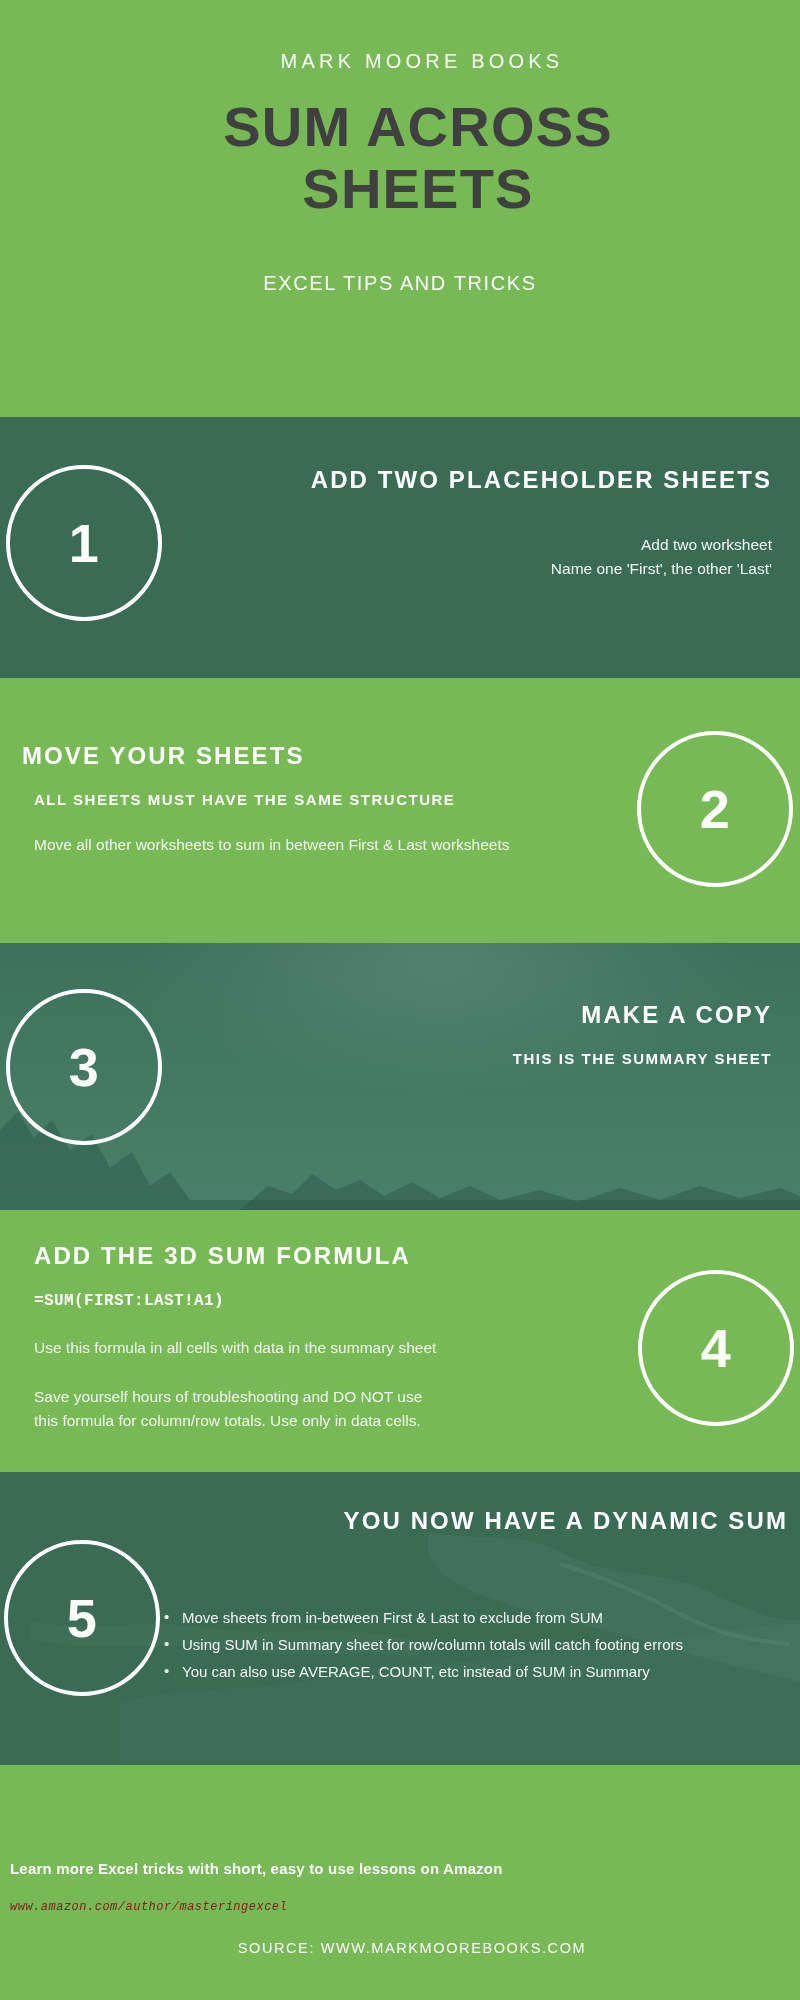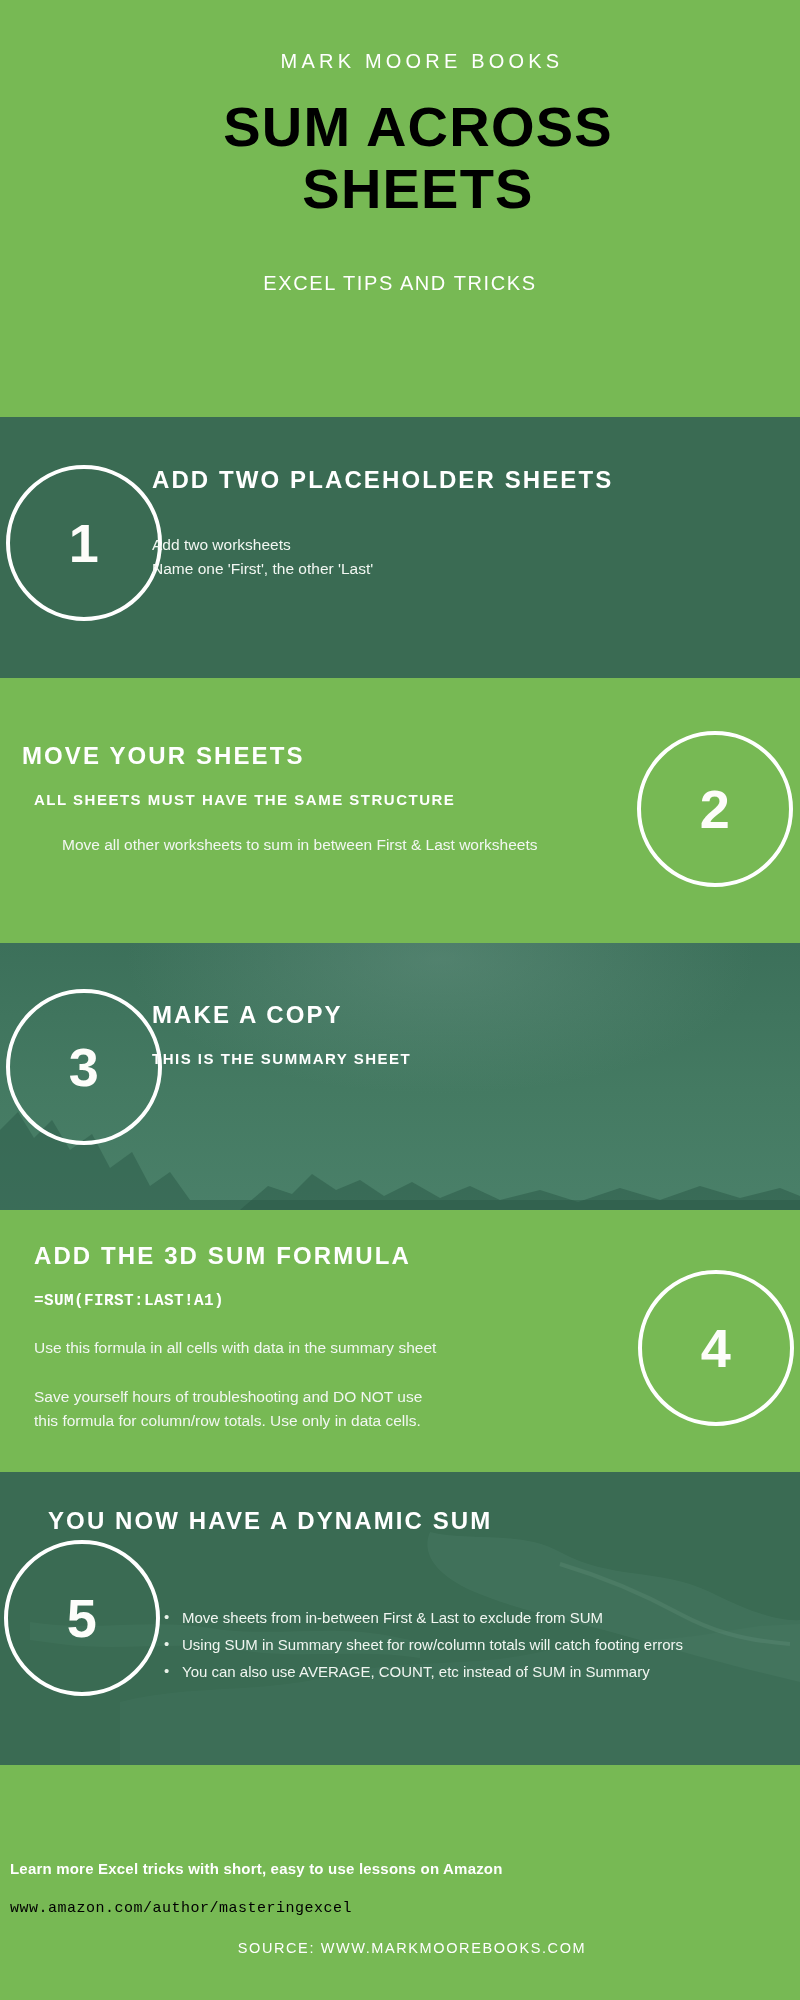"SUM ACROSS" .hero { color: #000000 -> #404040 }
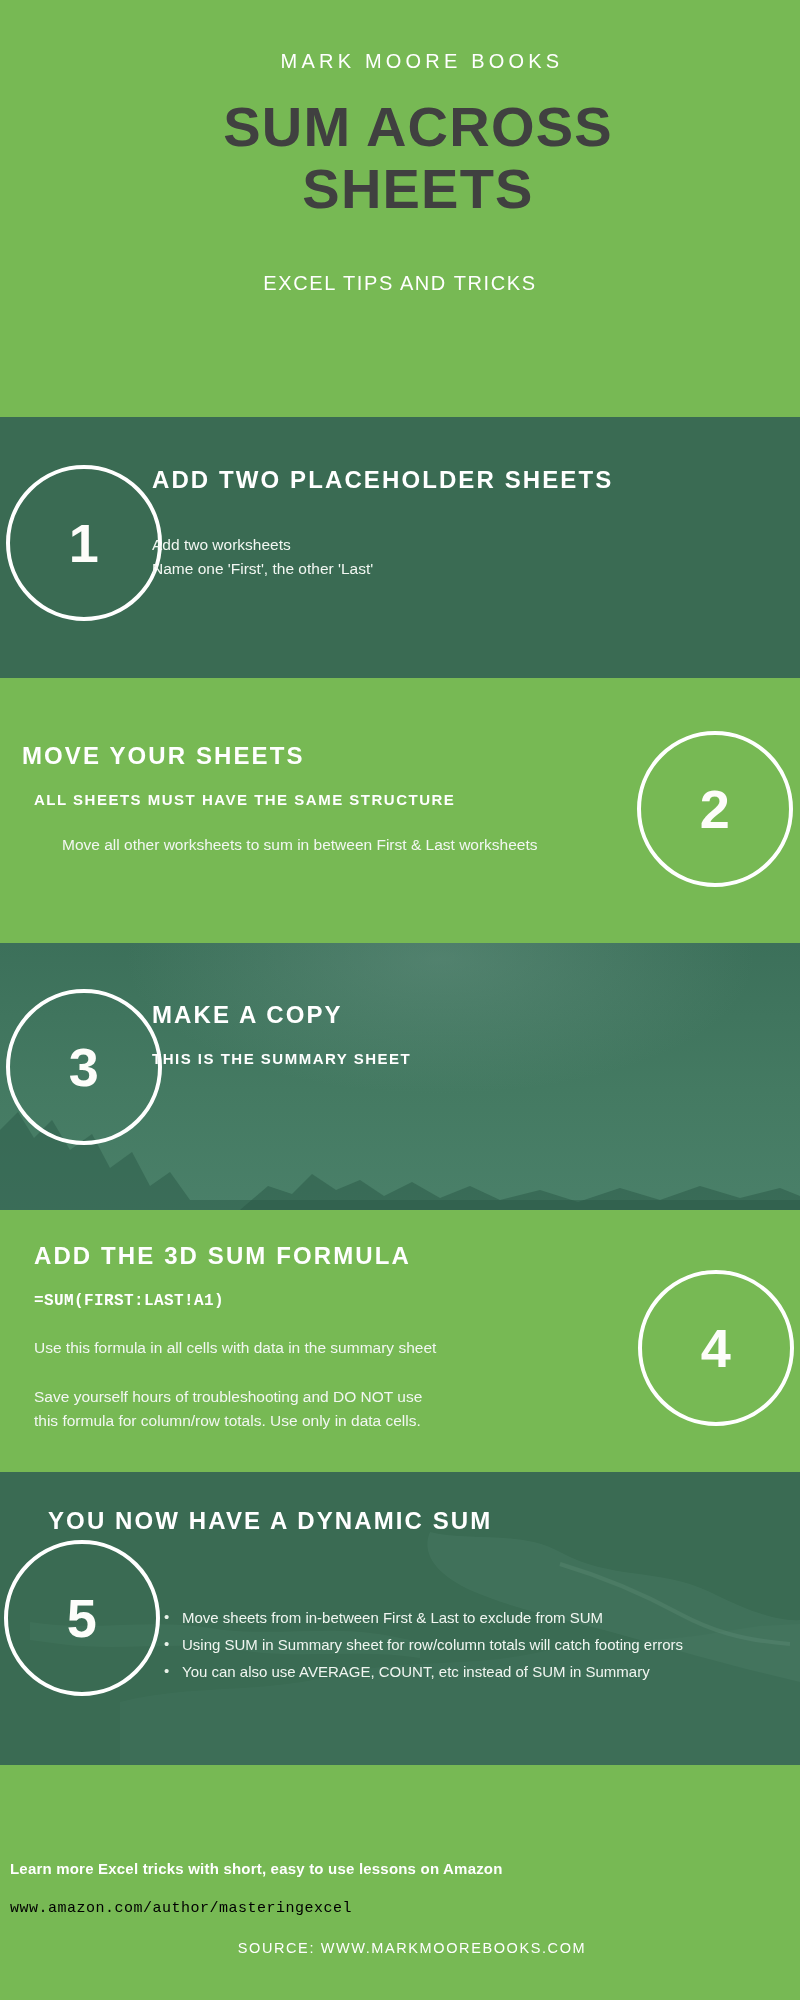"ADD TWO PLACEHOLDER SHEETS" .ta-r { text-align: none -> right }
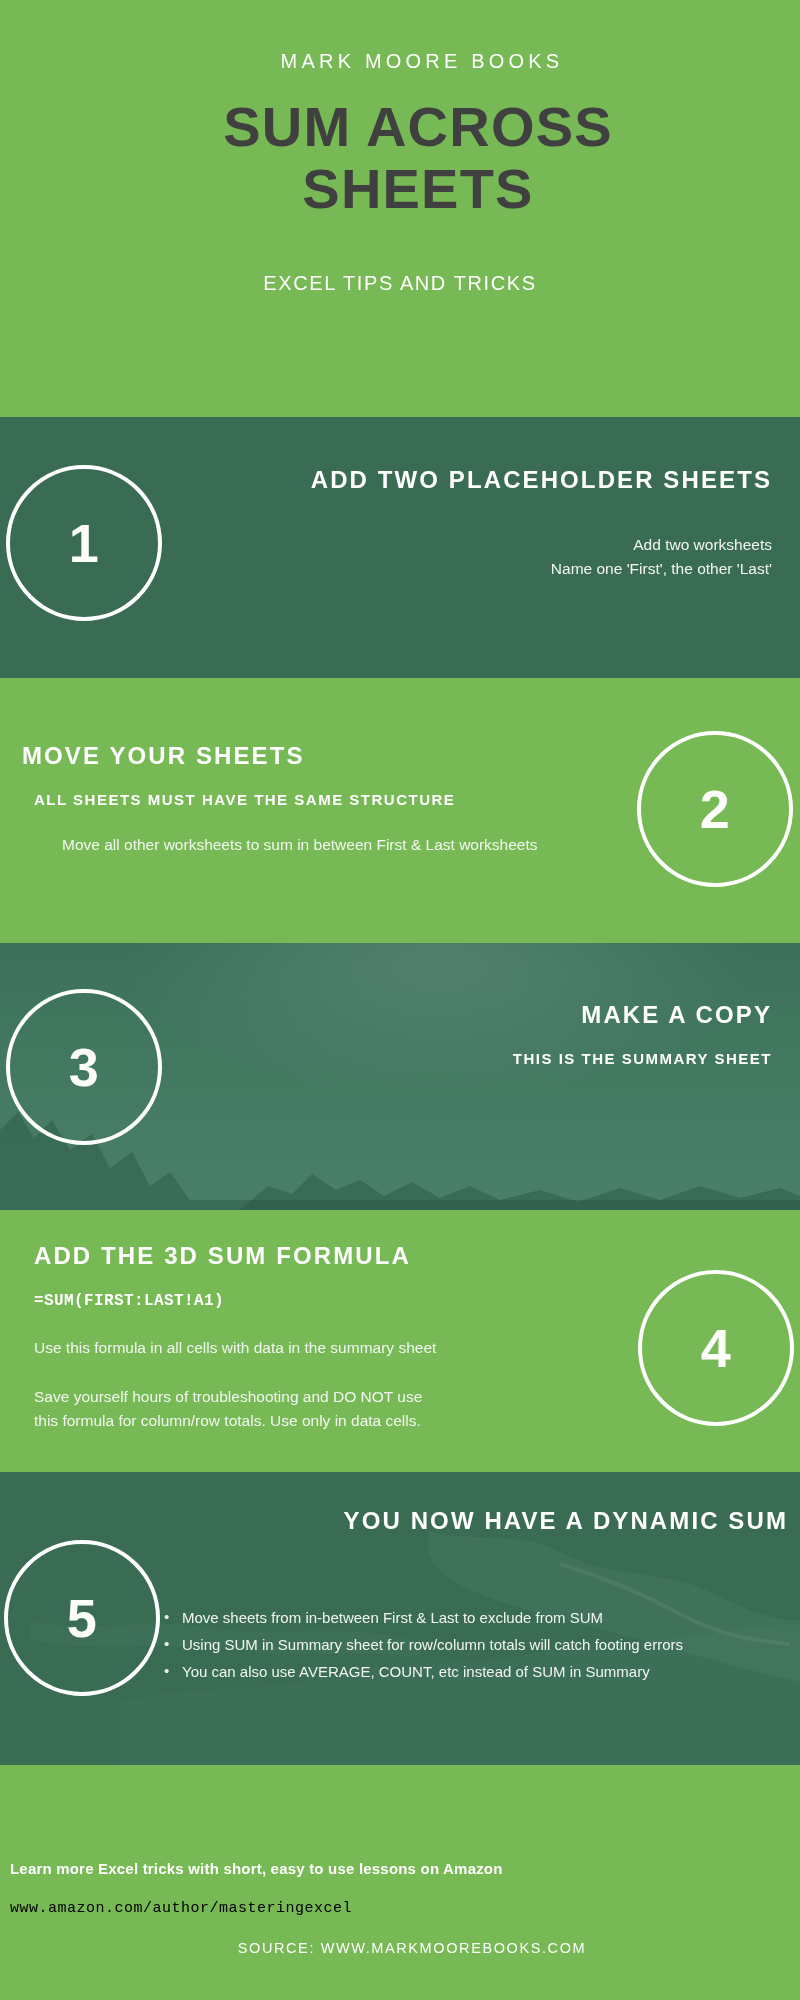"Add two worksheets" div.step-body { text: worksheets -> worksheet }
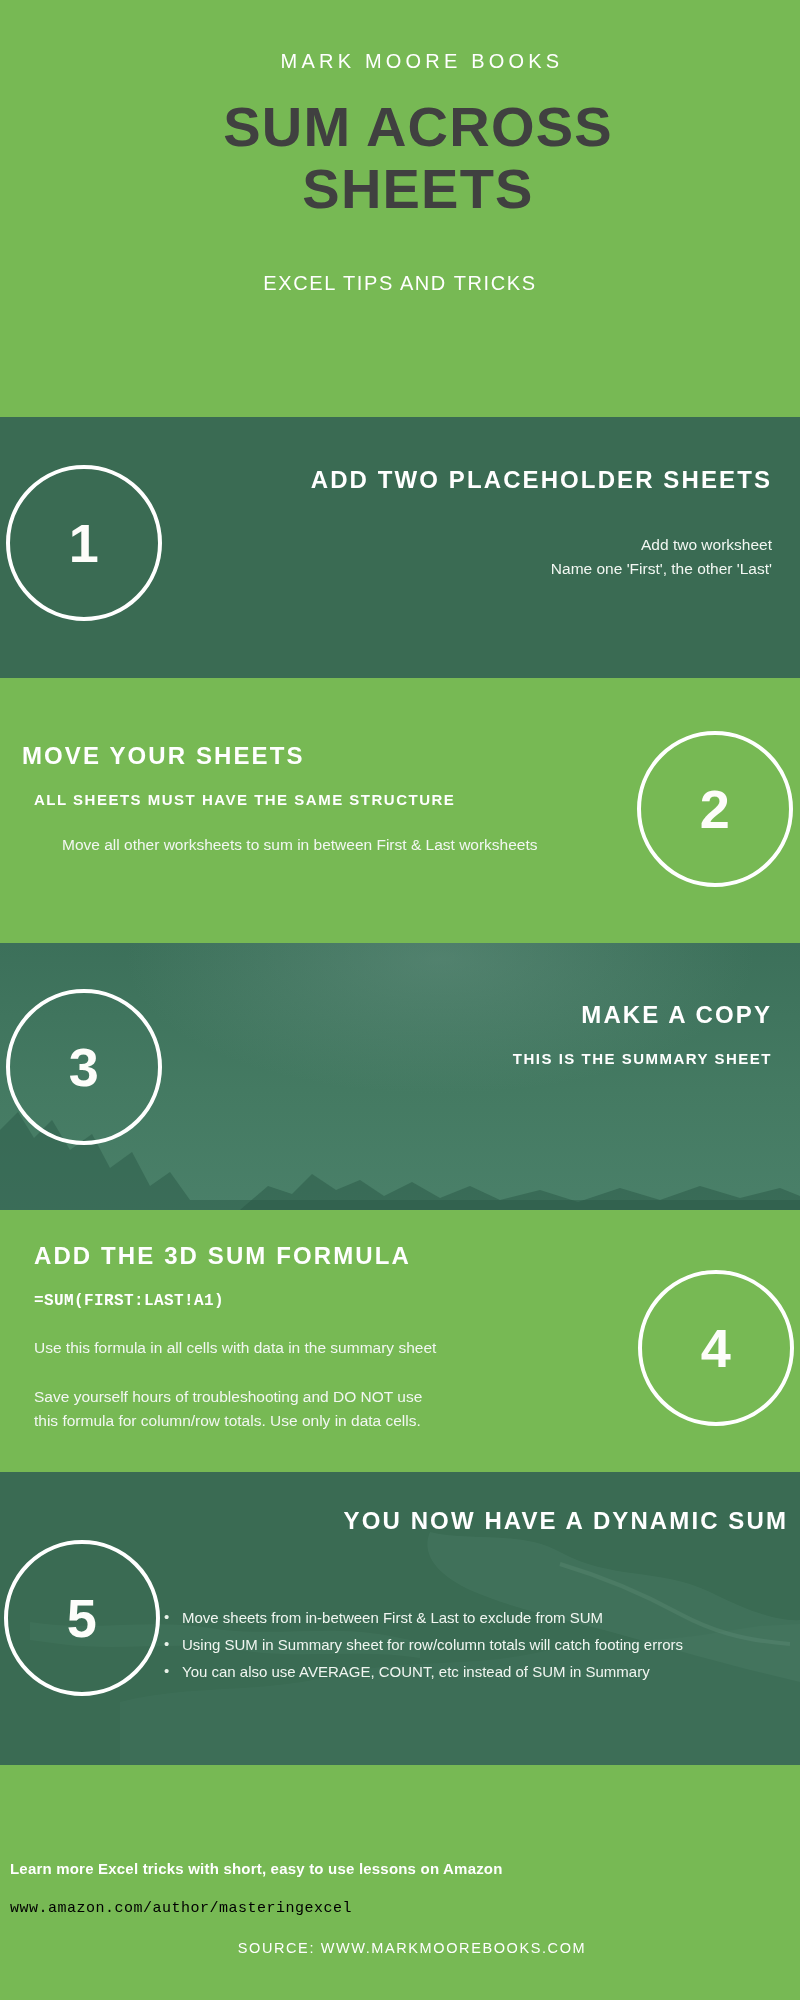"Move all other worksheets to" div.step-body { margin-left: 28px -> none }
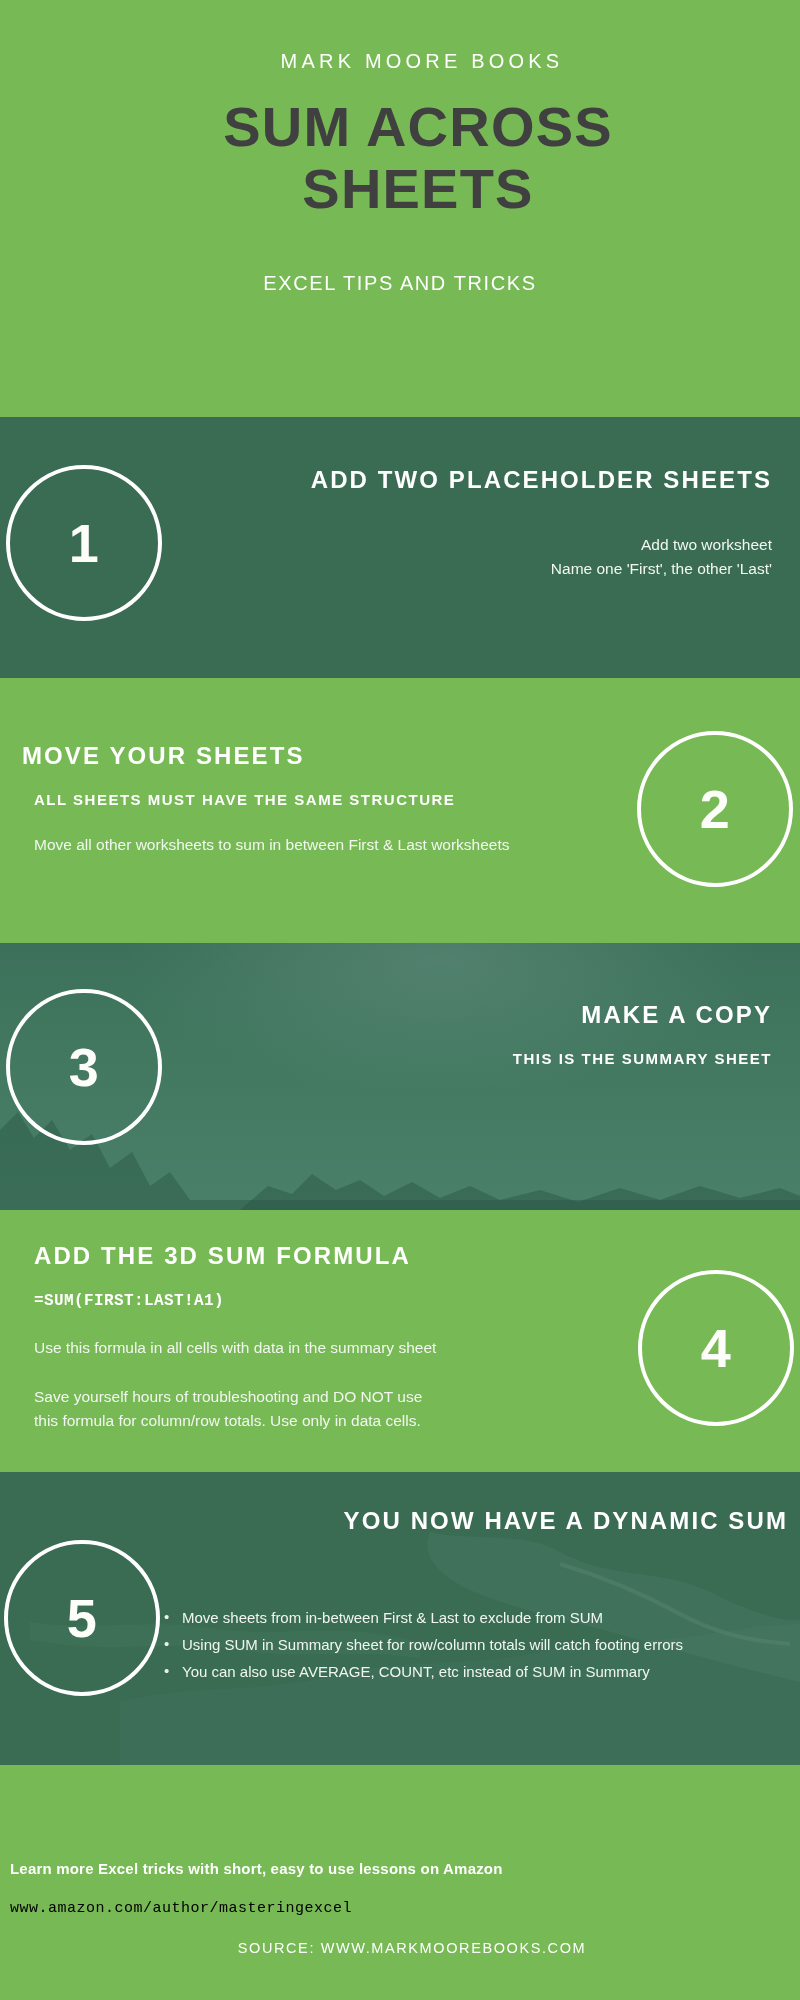"www.amazon.com/author/masteringexcel" .foot-mono { color: #000000 -> #7f1d1d; font-size: 15px -> 12px; font-style: none -> italic }
